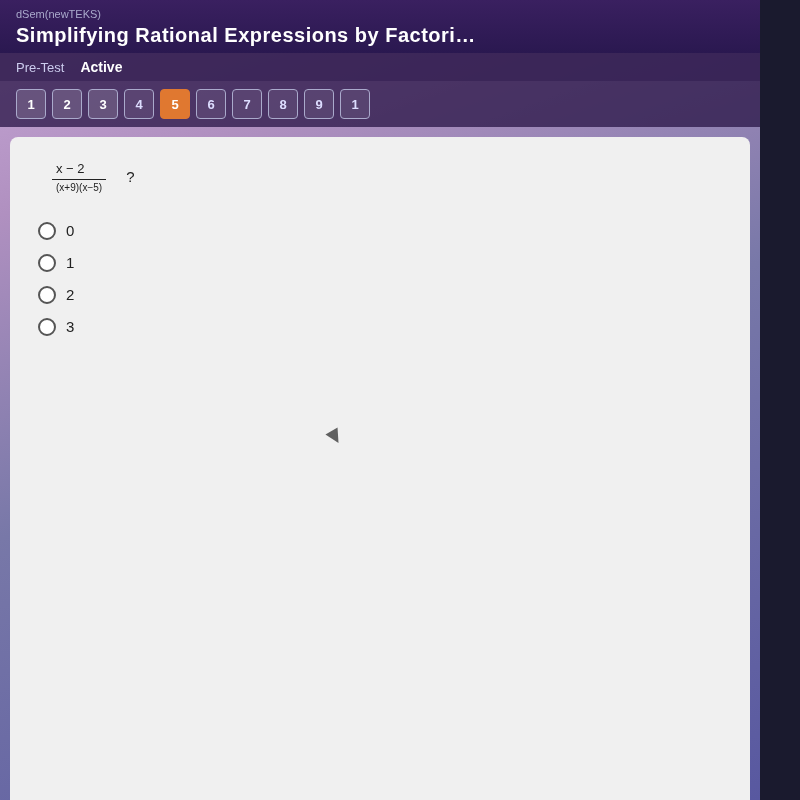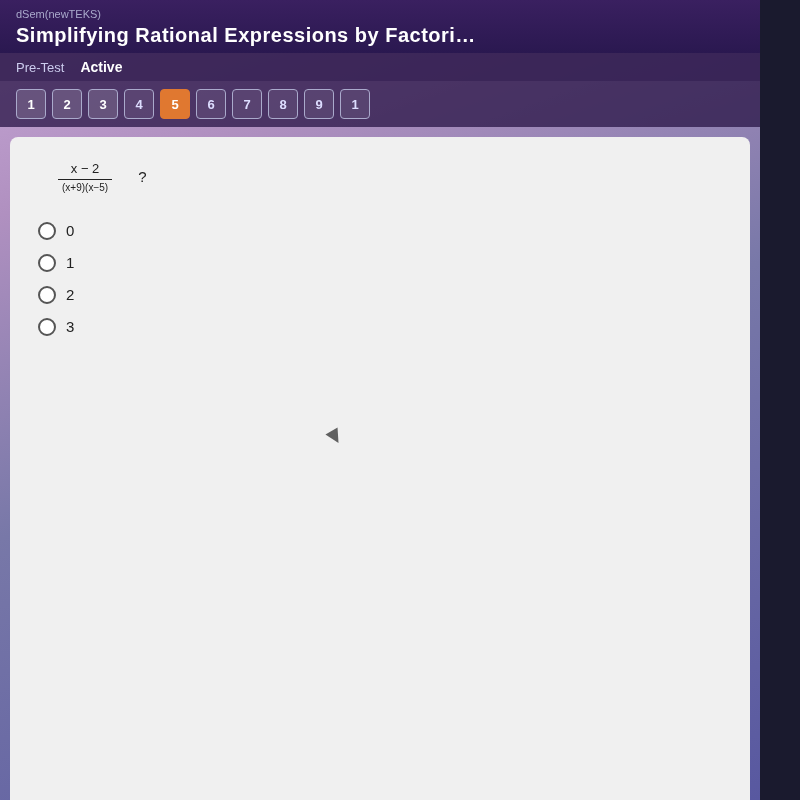"x − 2" .fraction-container { align-items: center -> none; margin: 0 20px -> 0 14px }
